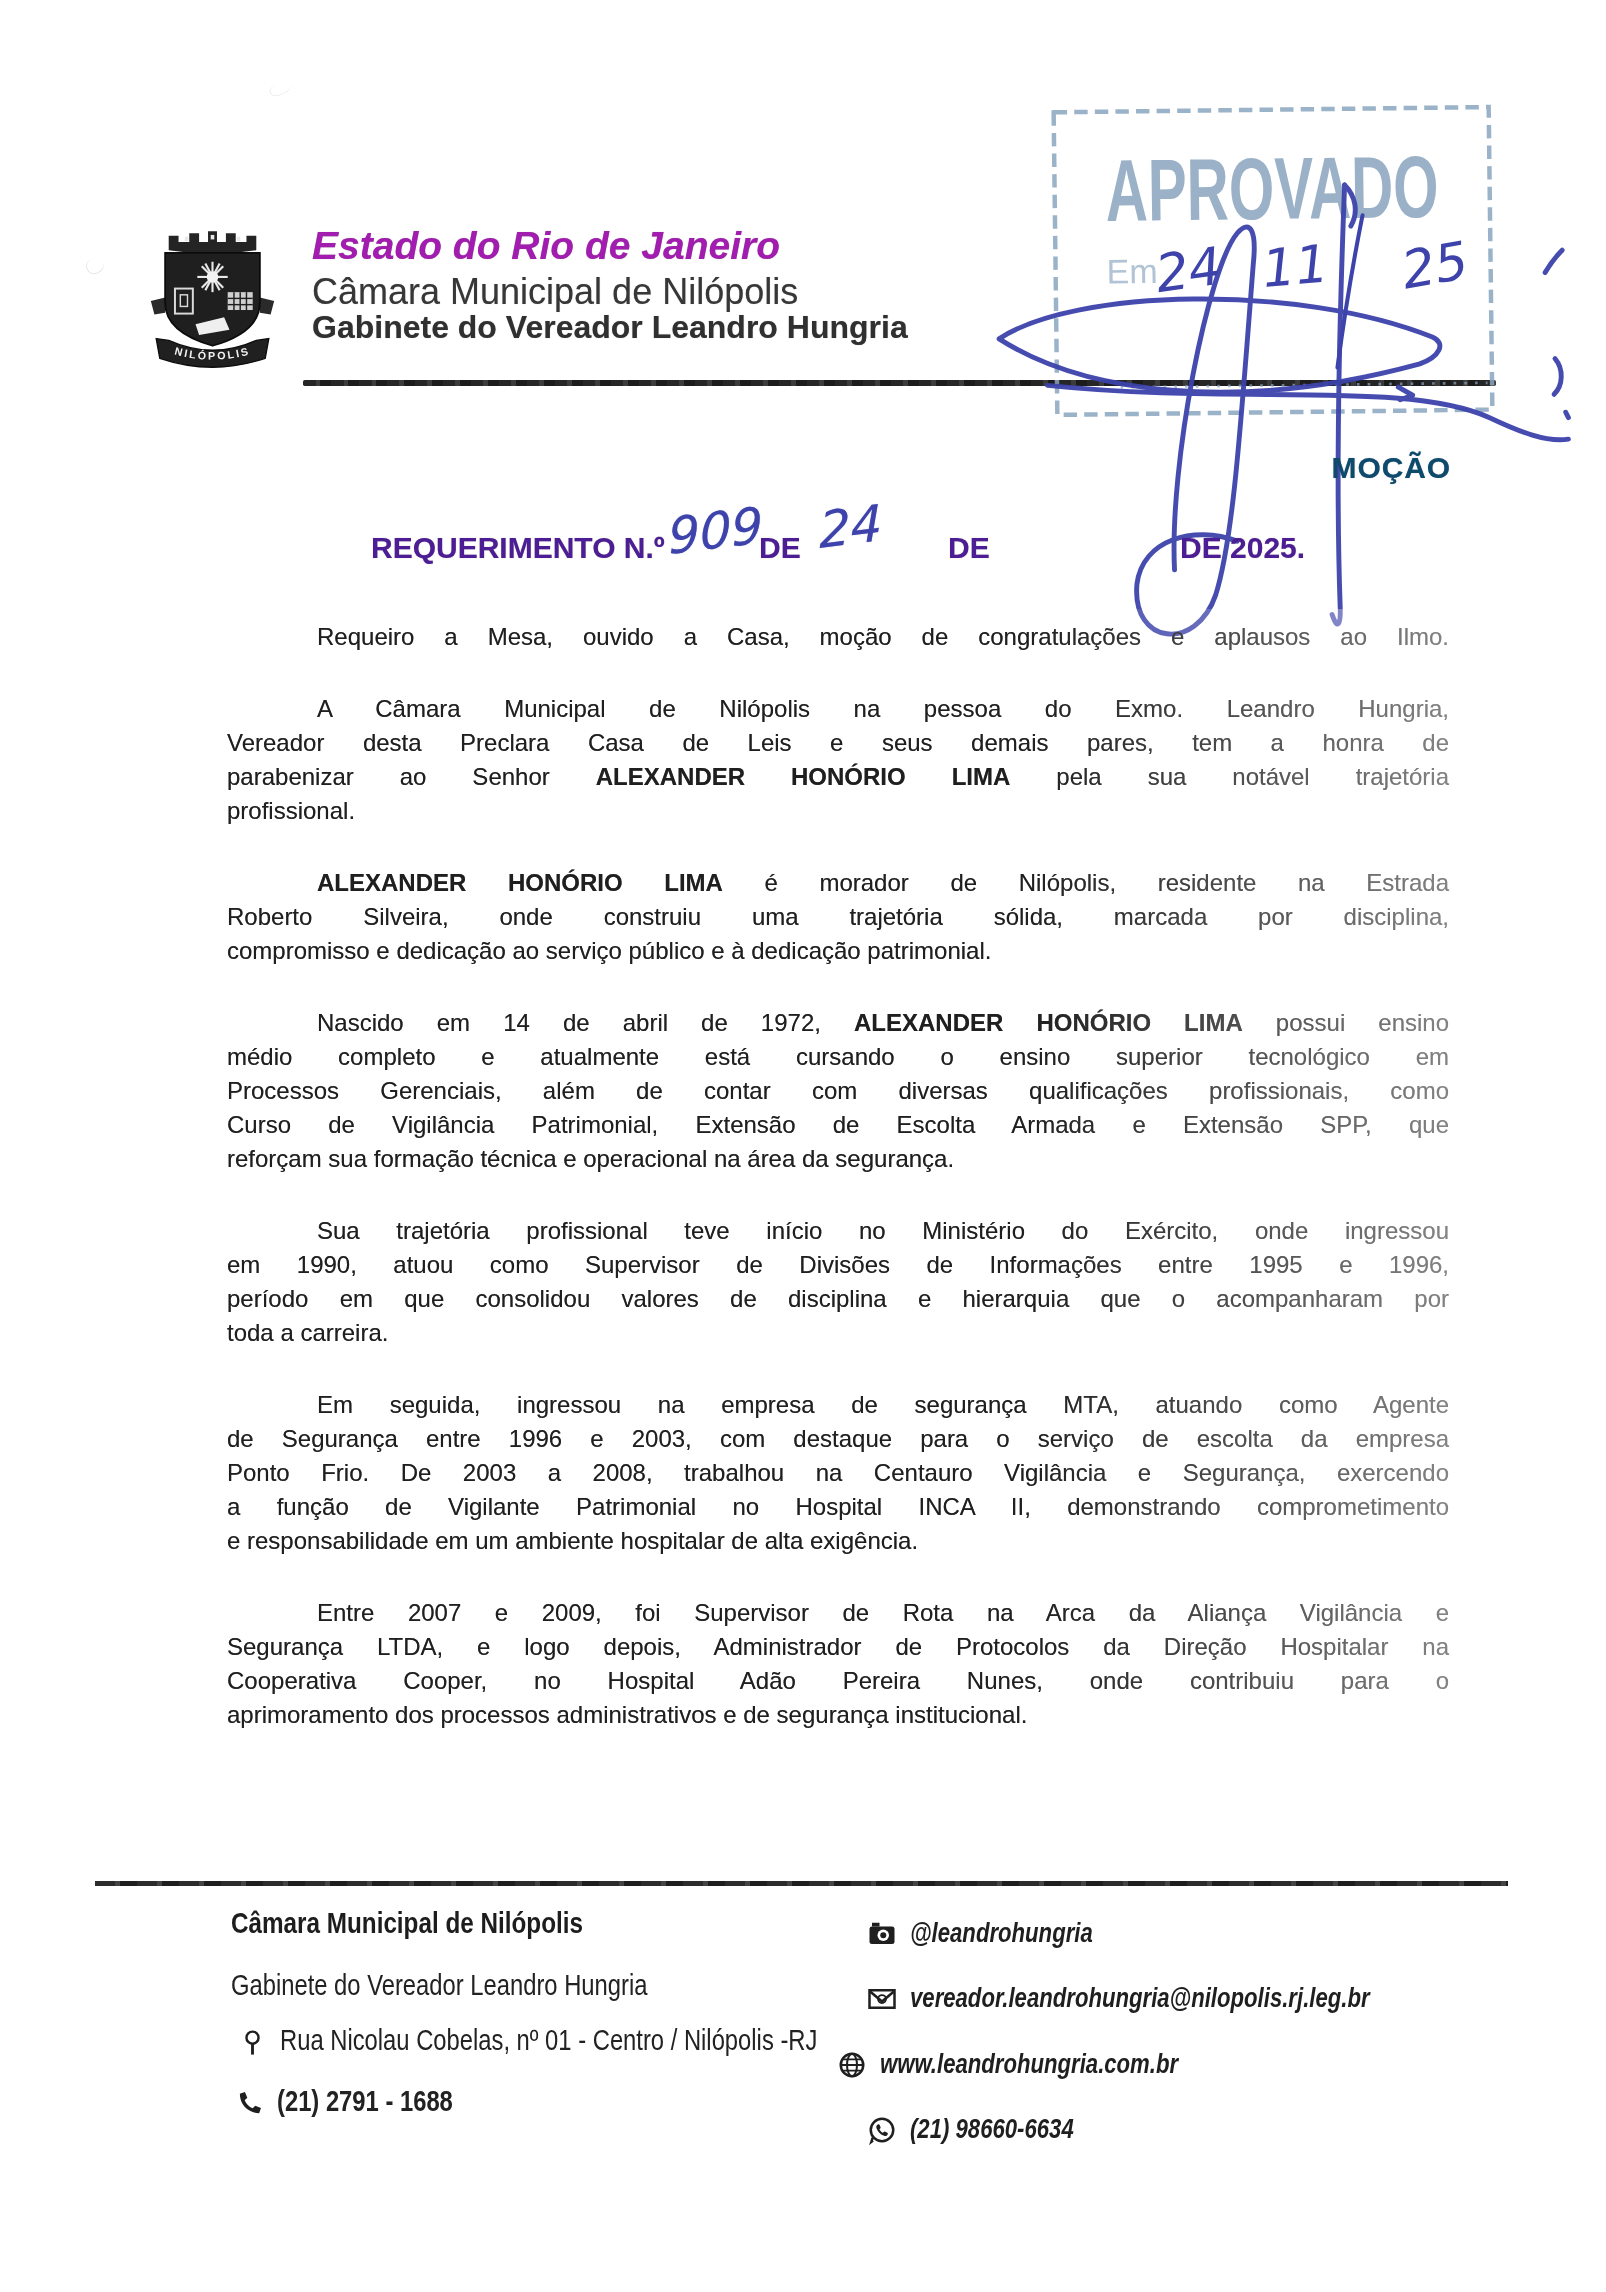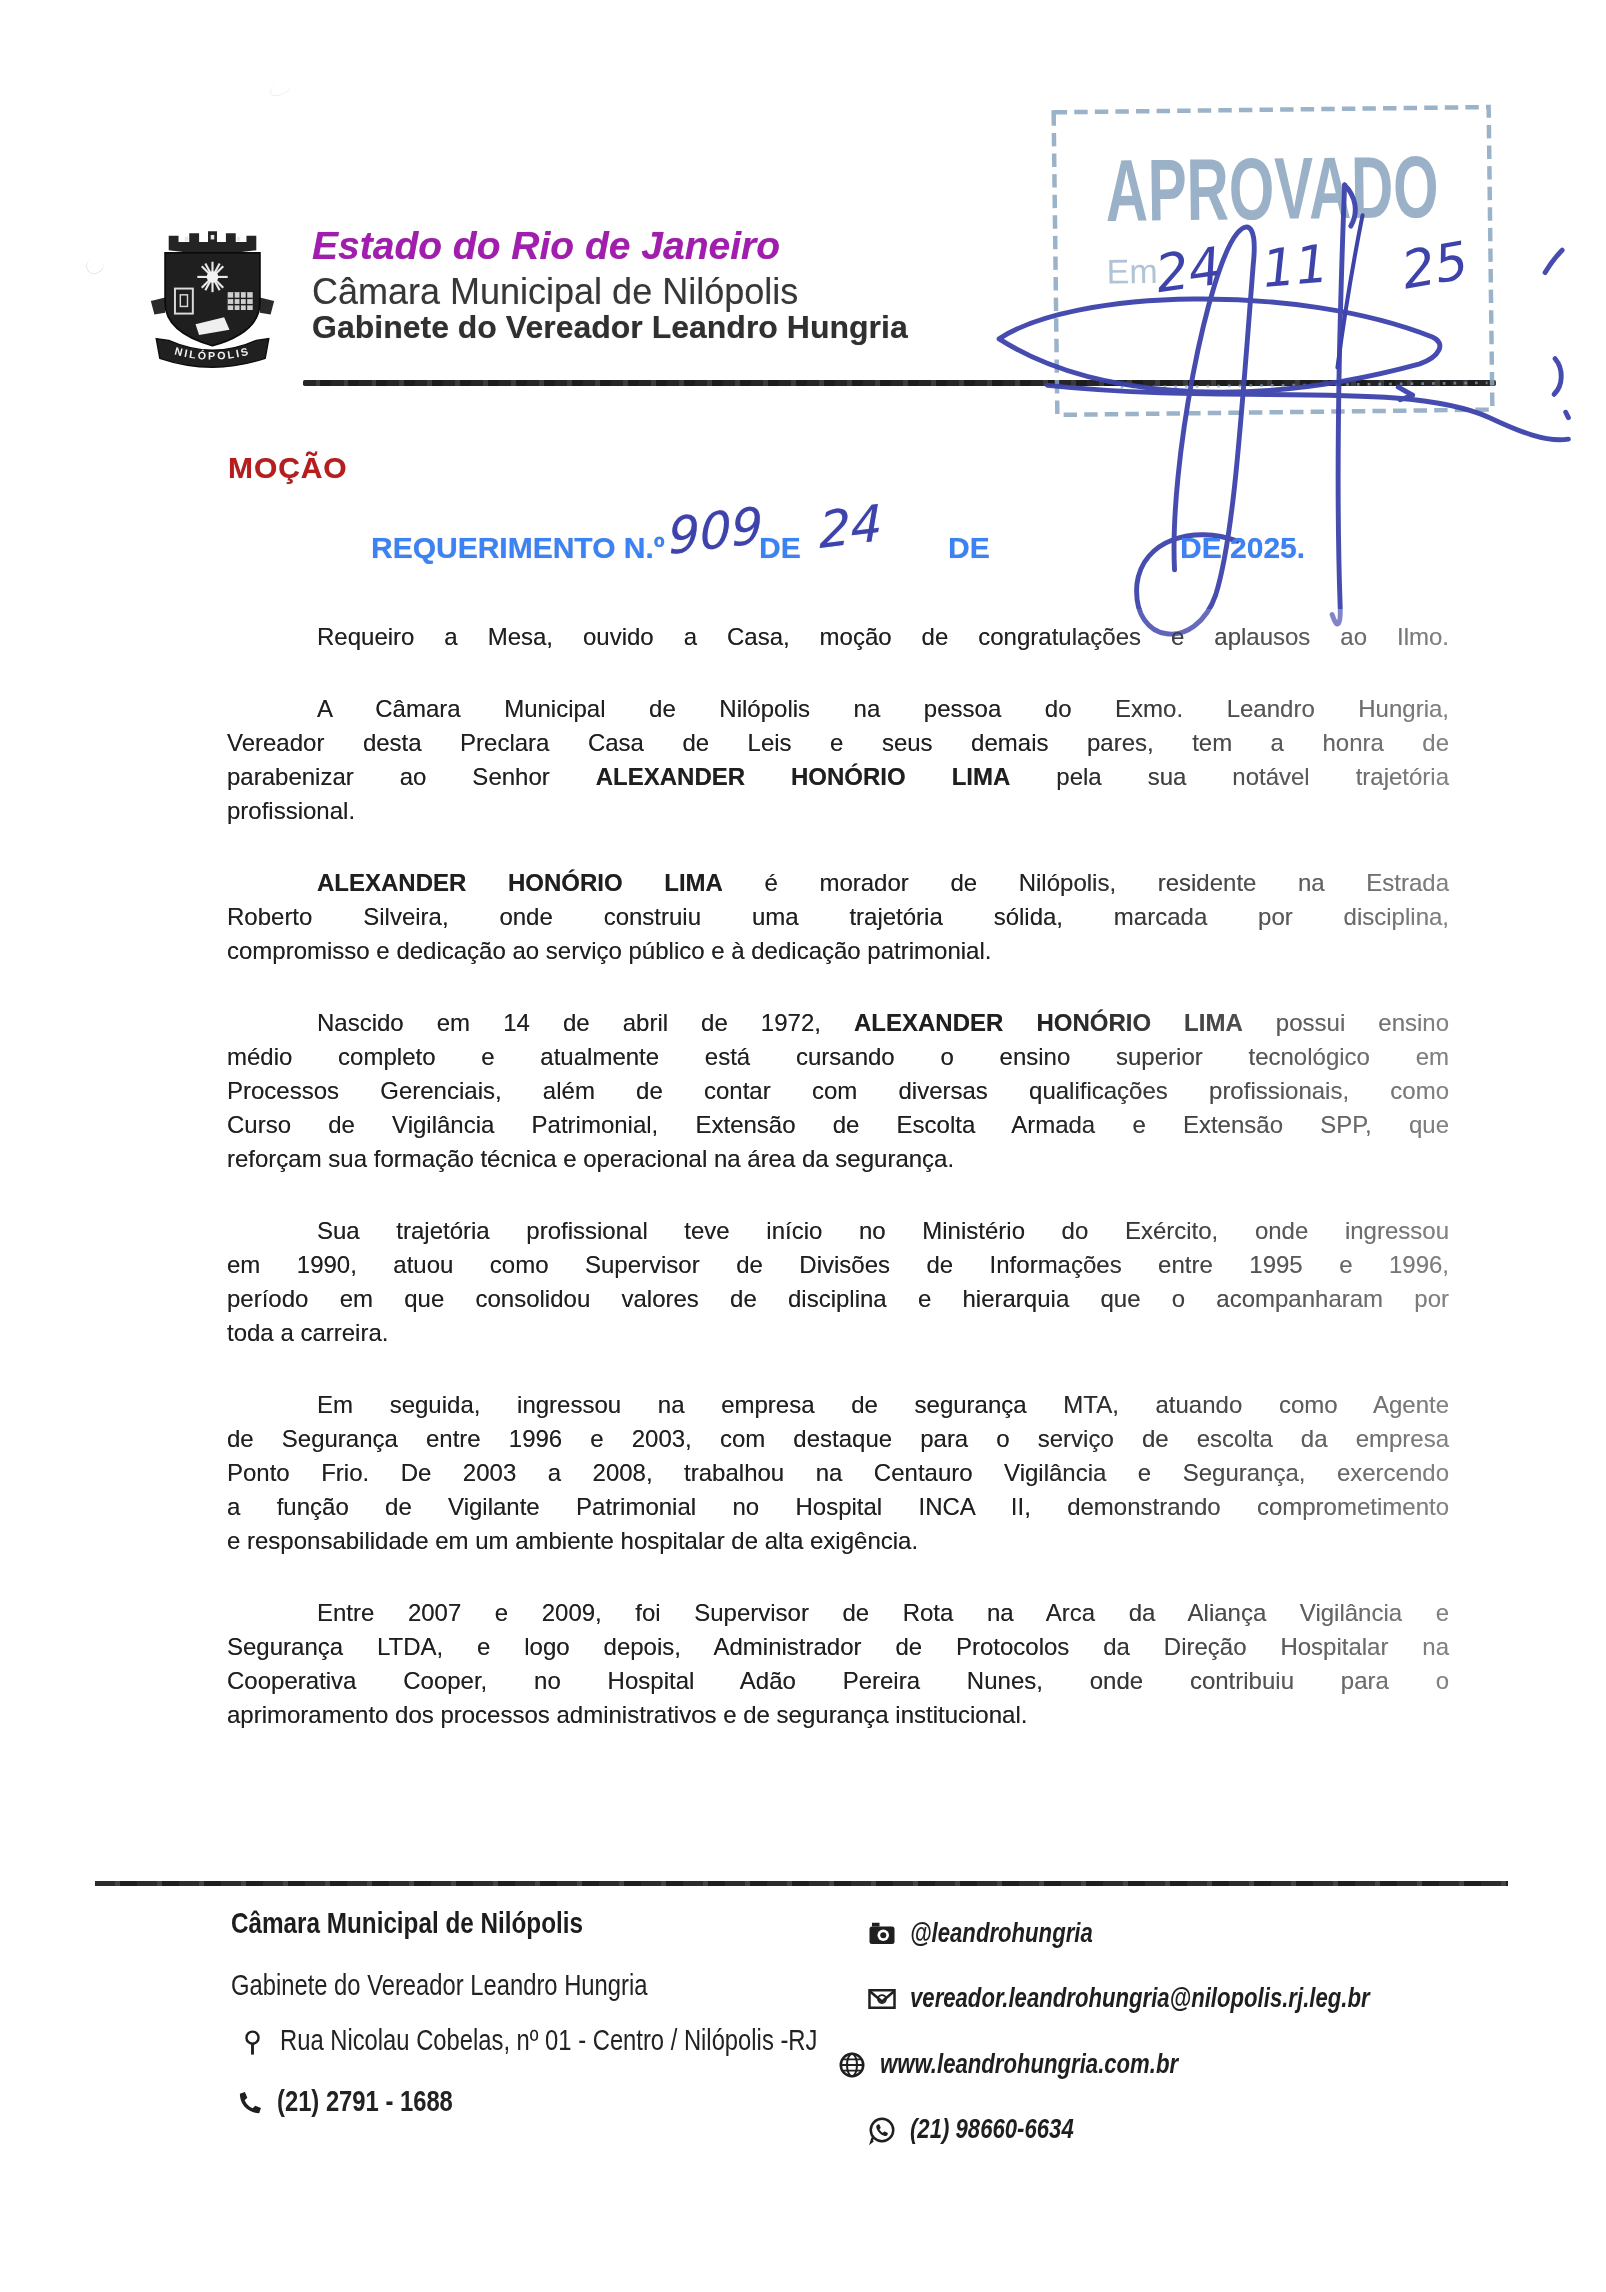"MOÇÃO" .doc-title { color: #b91c1c -> #0c4a6e; text-align: left -> right }
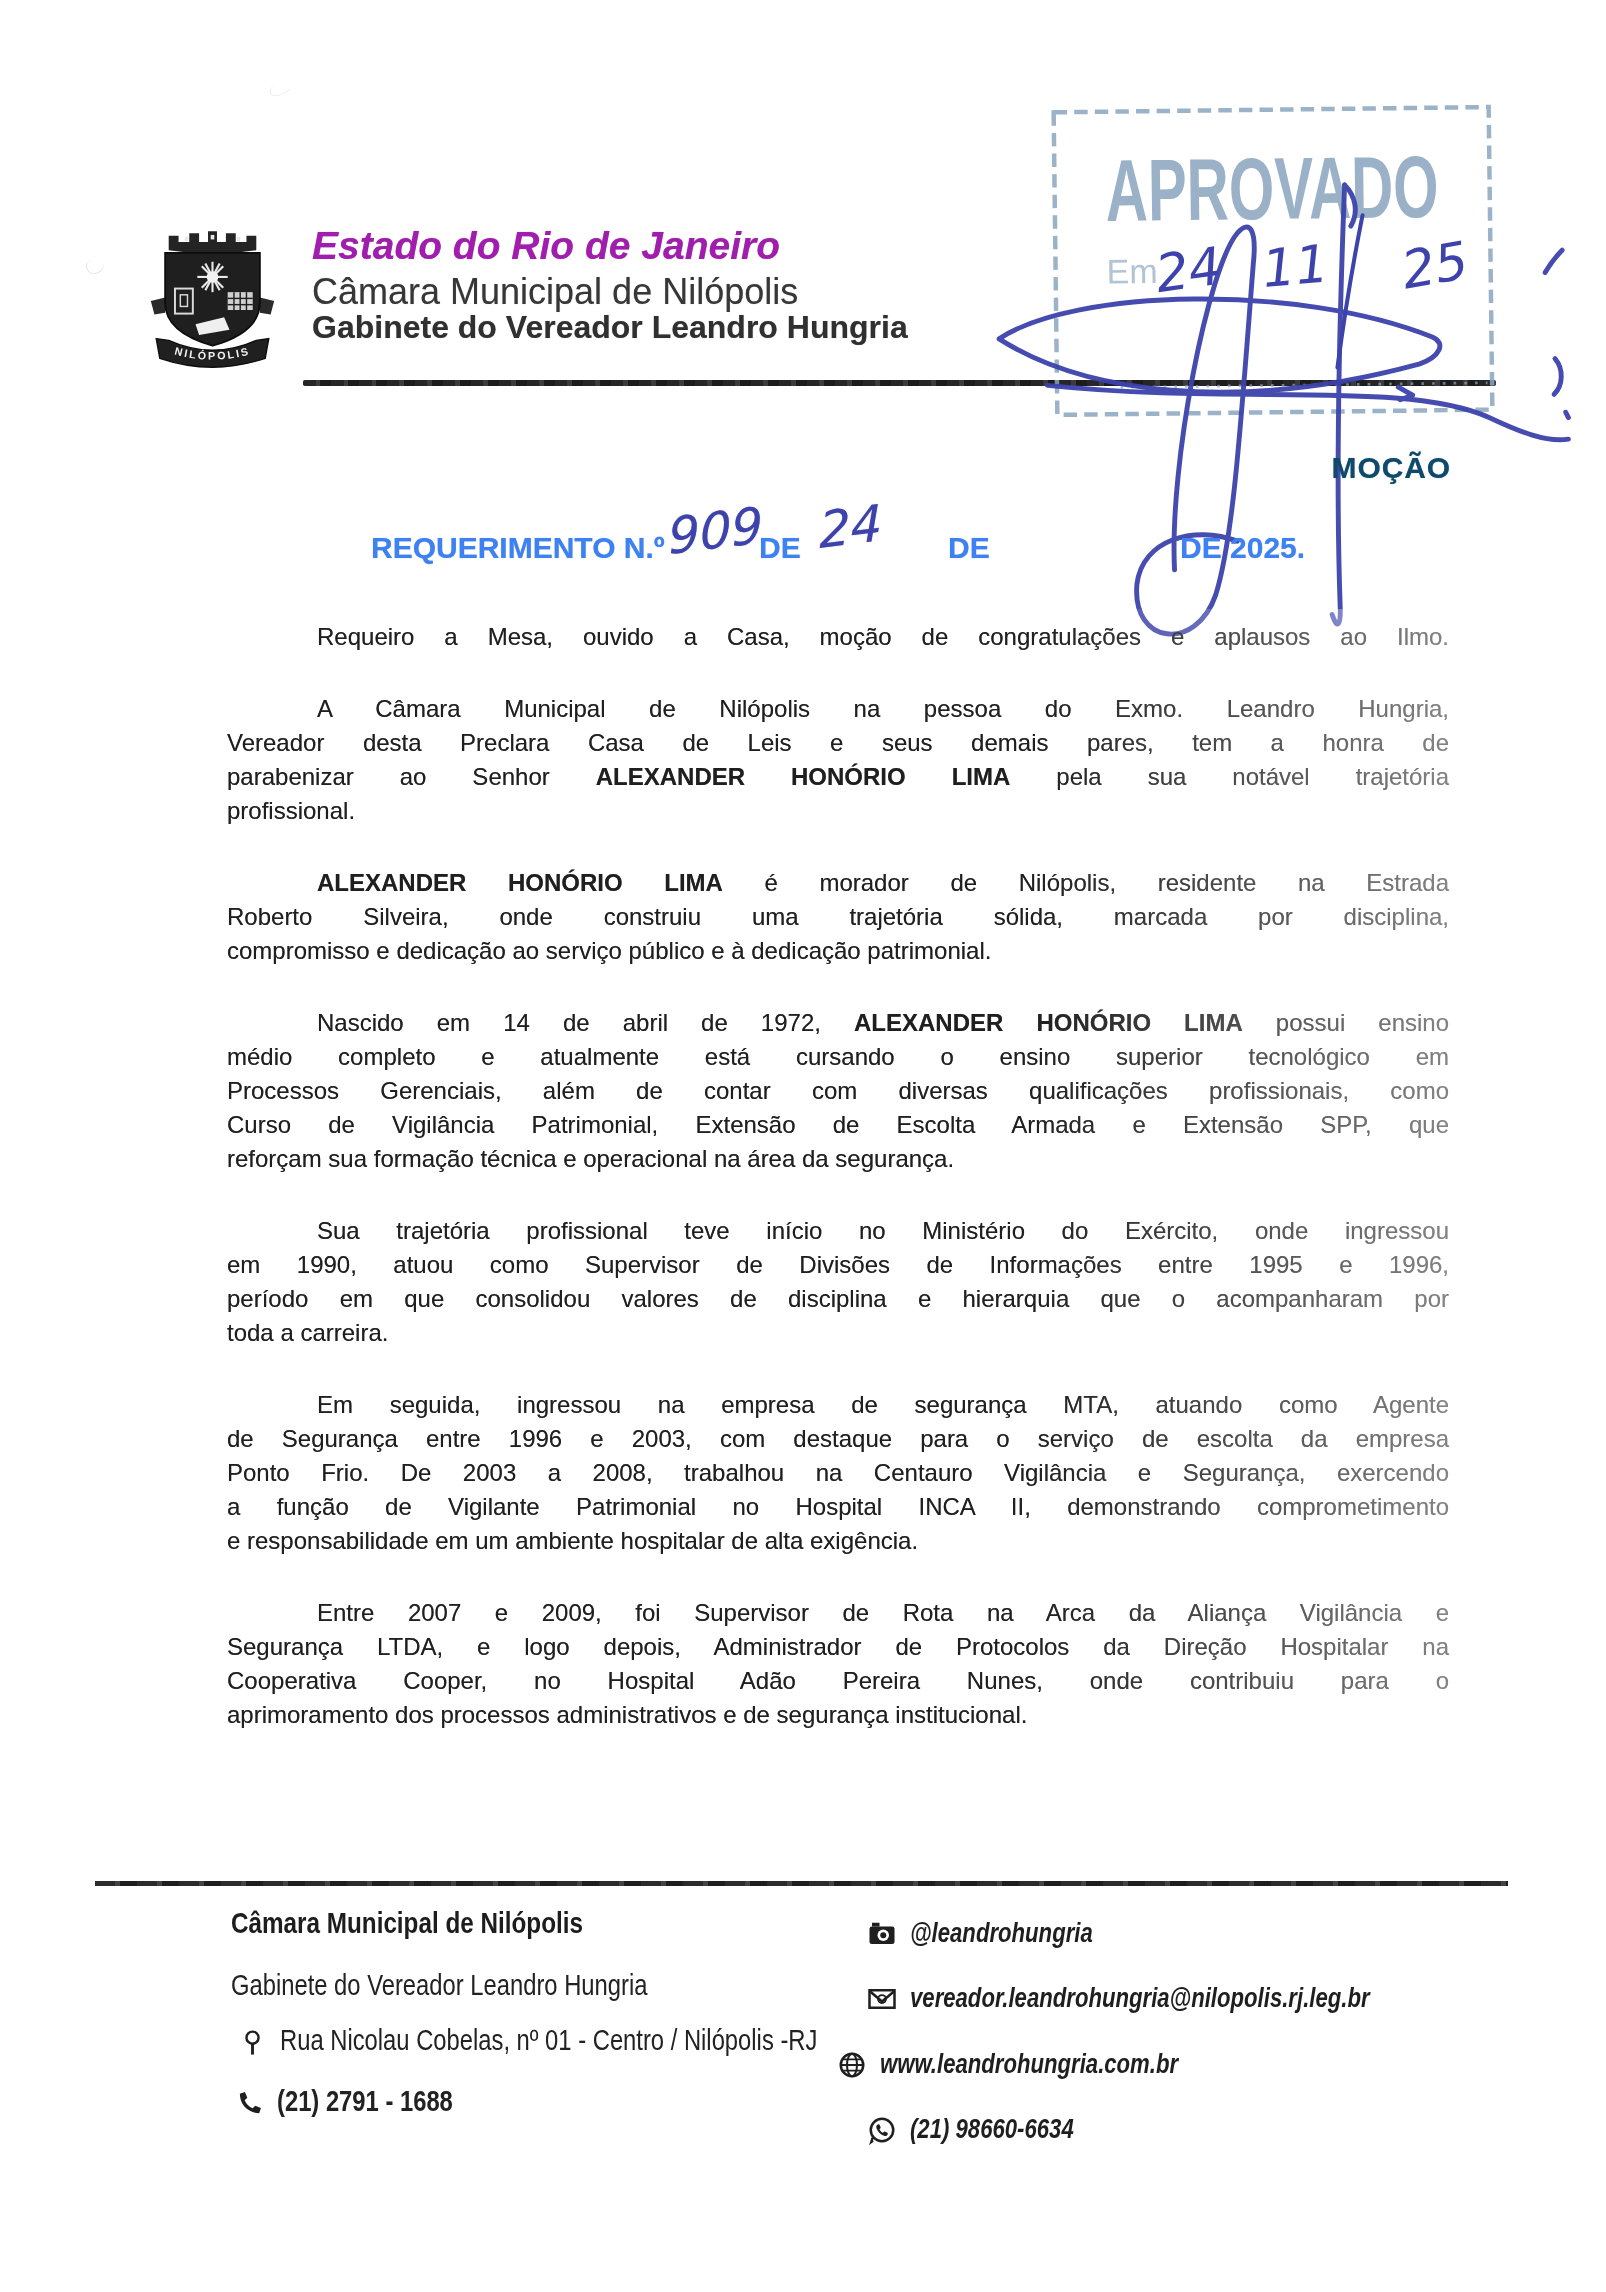"REQUERIMENTO N.º" .req-part { color: #3b82f6 -> #4c1d95 }
